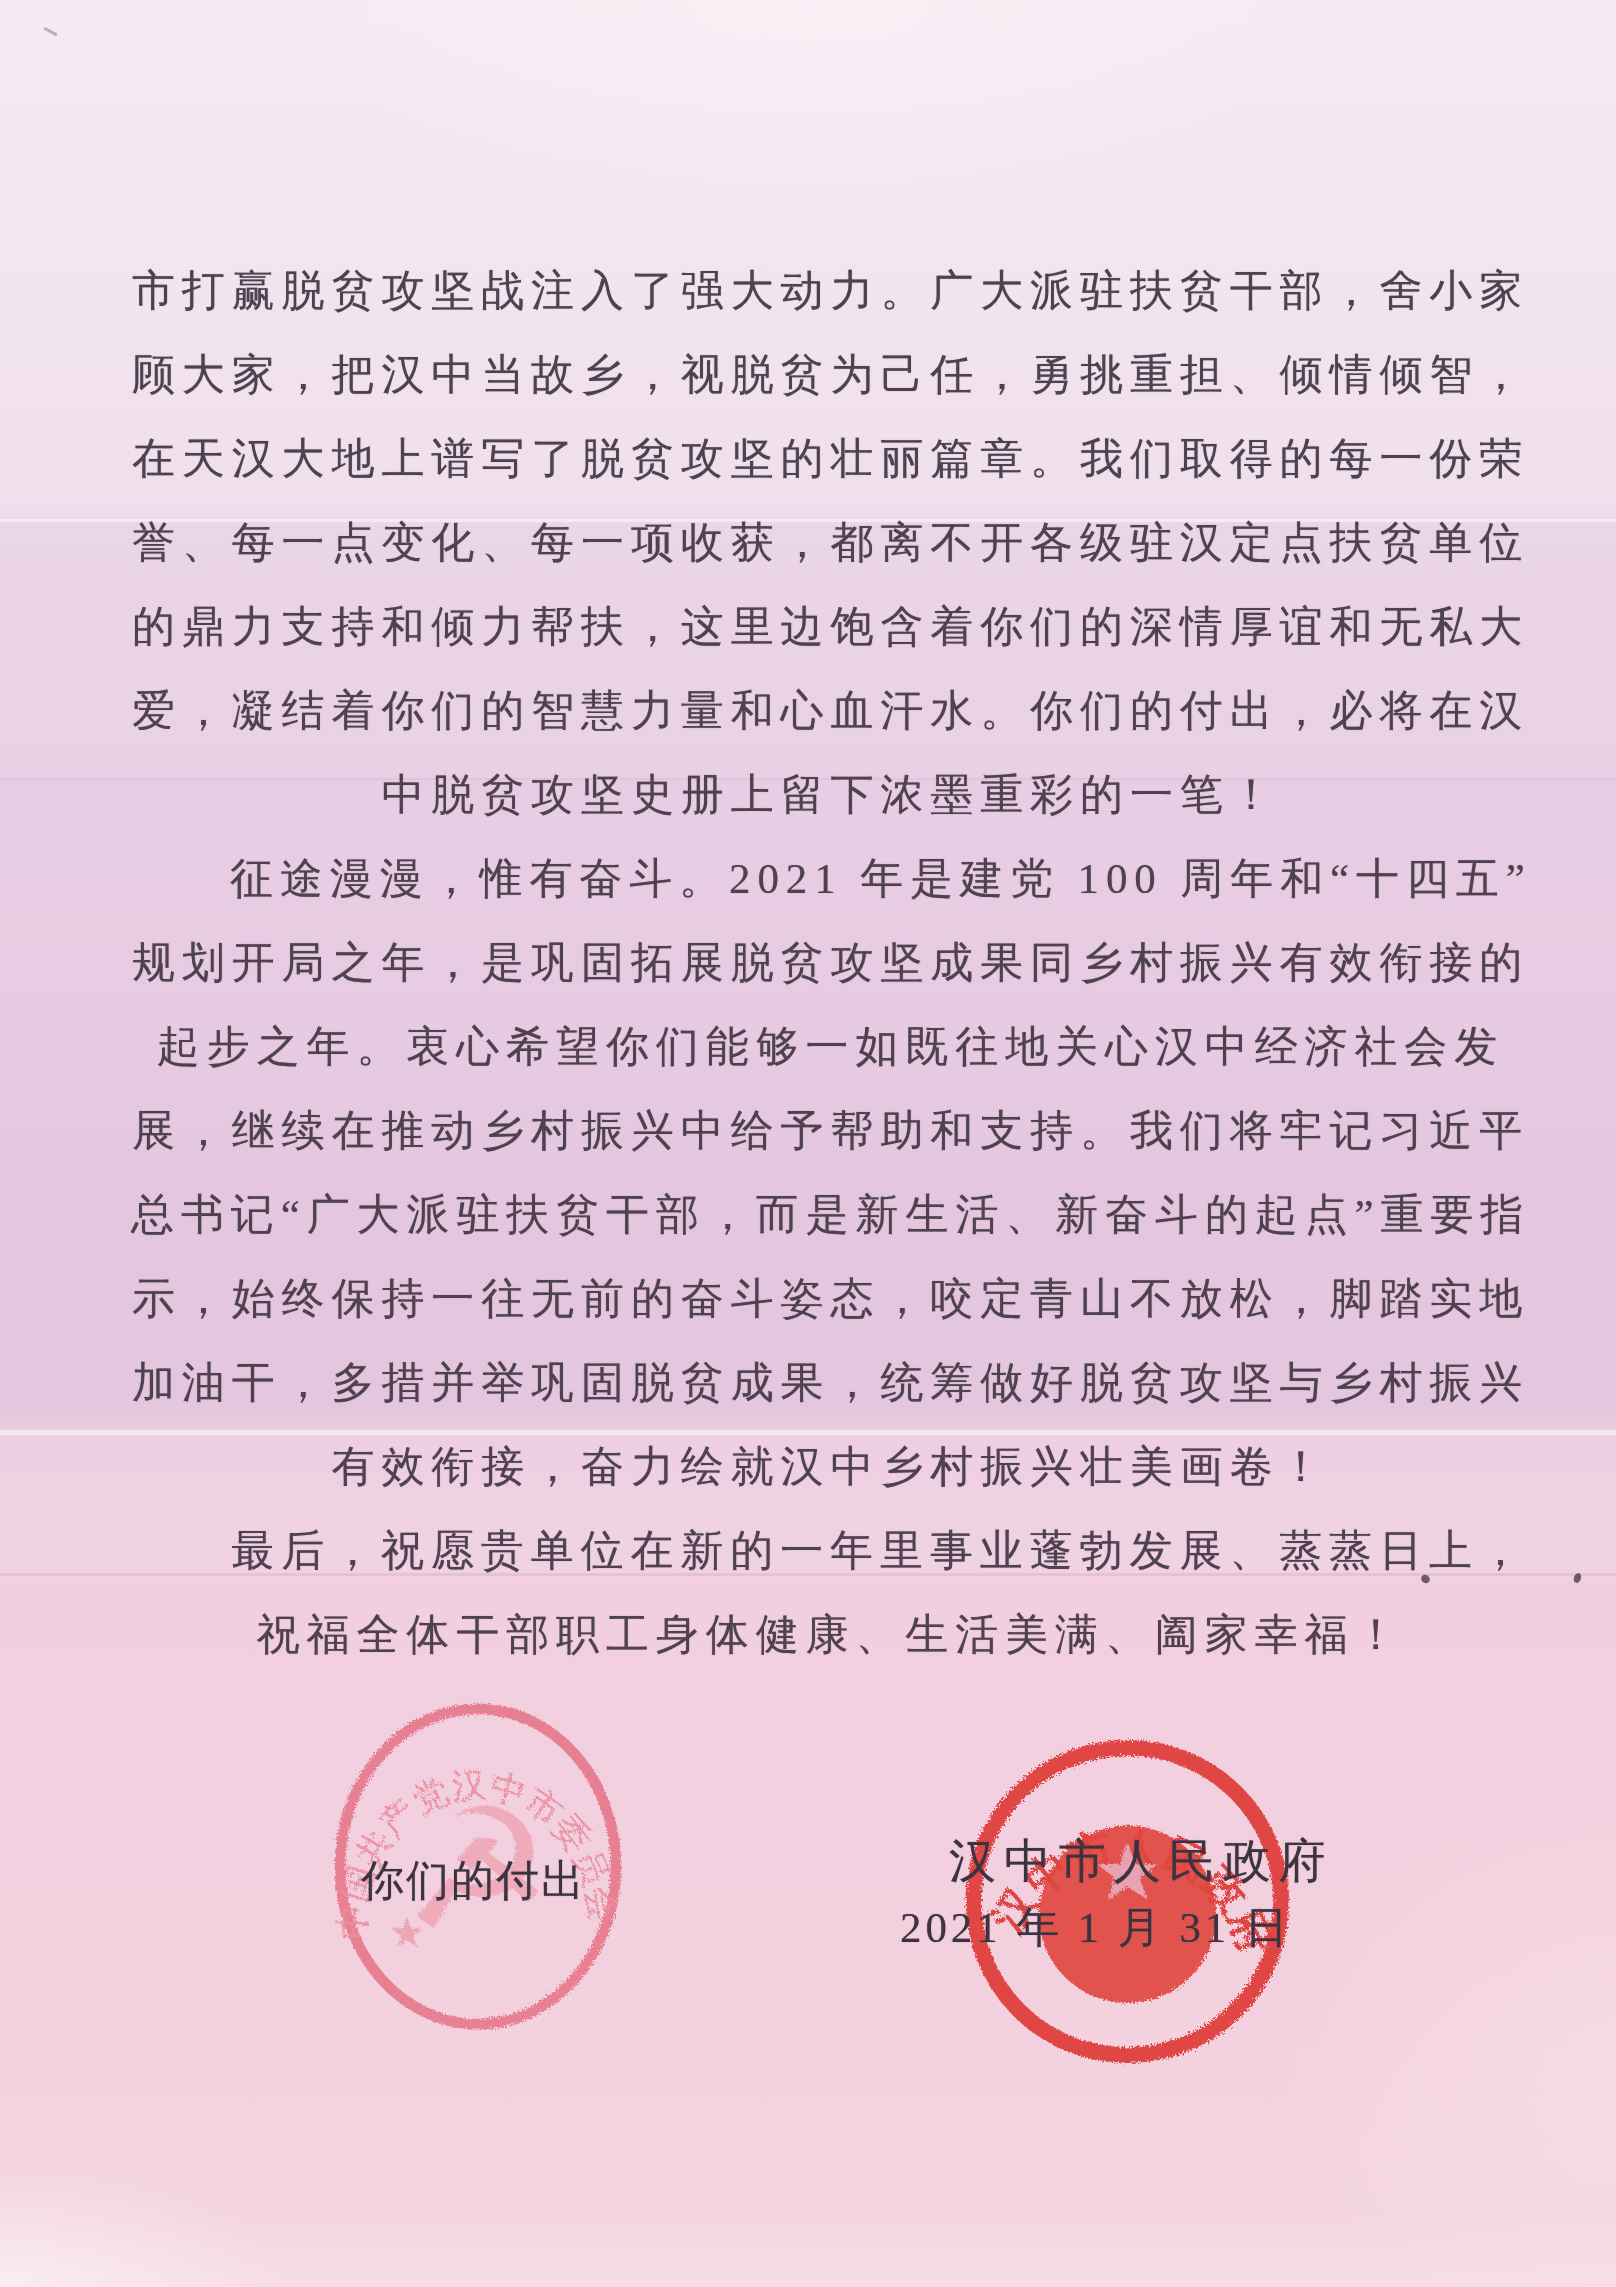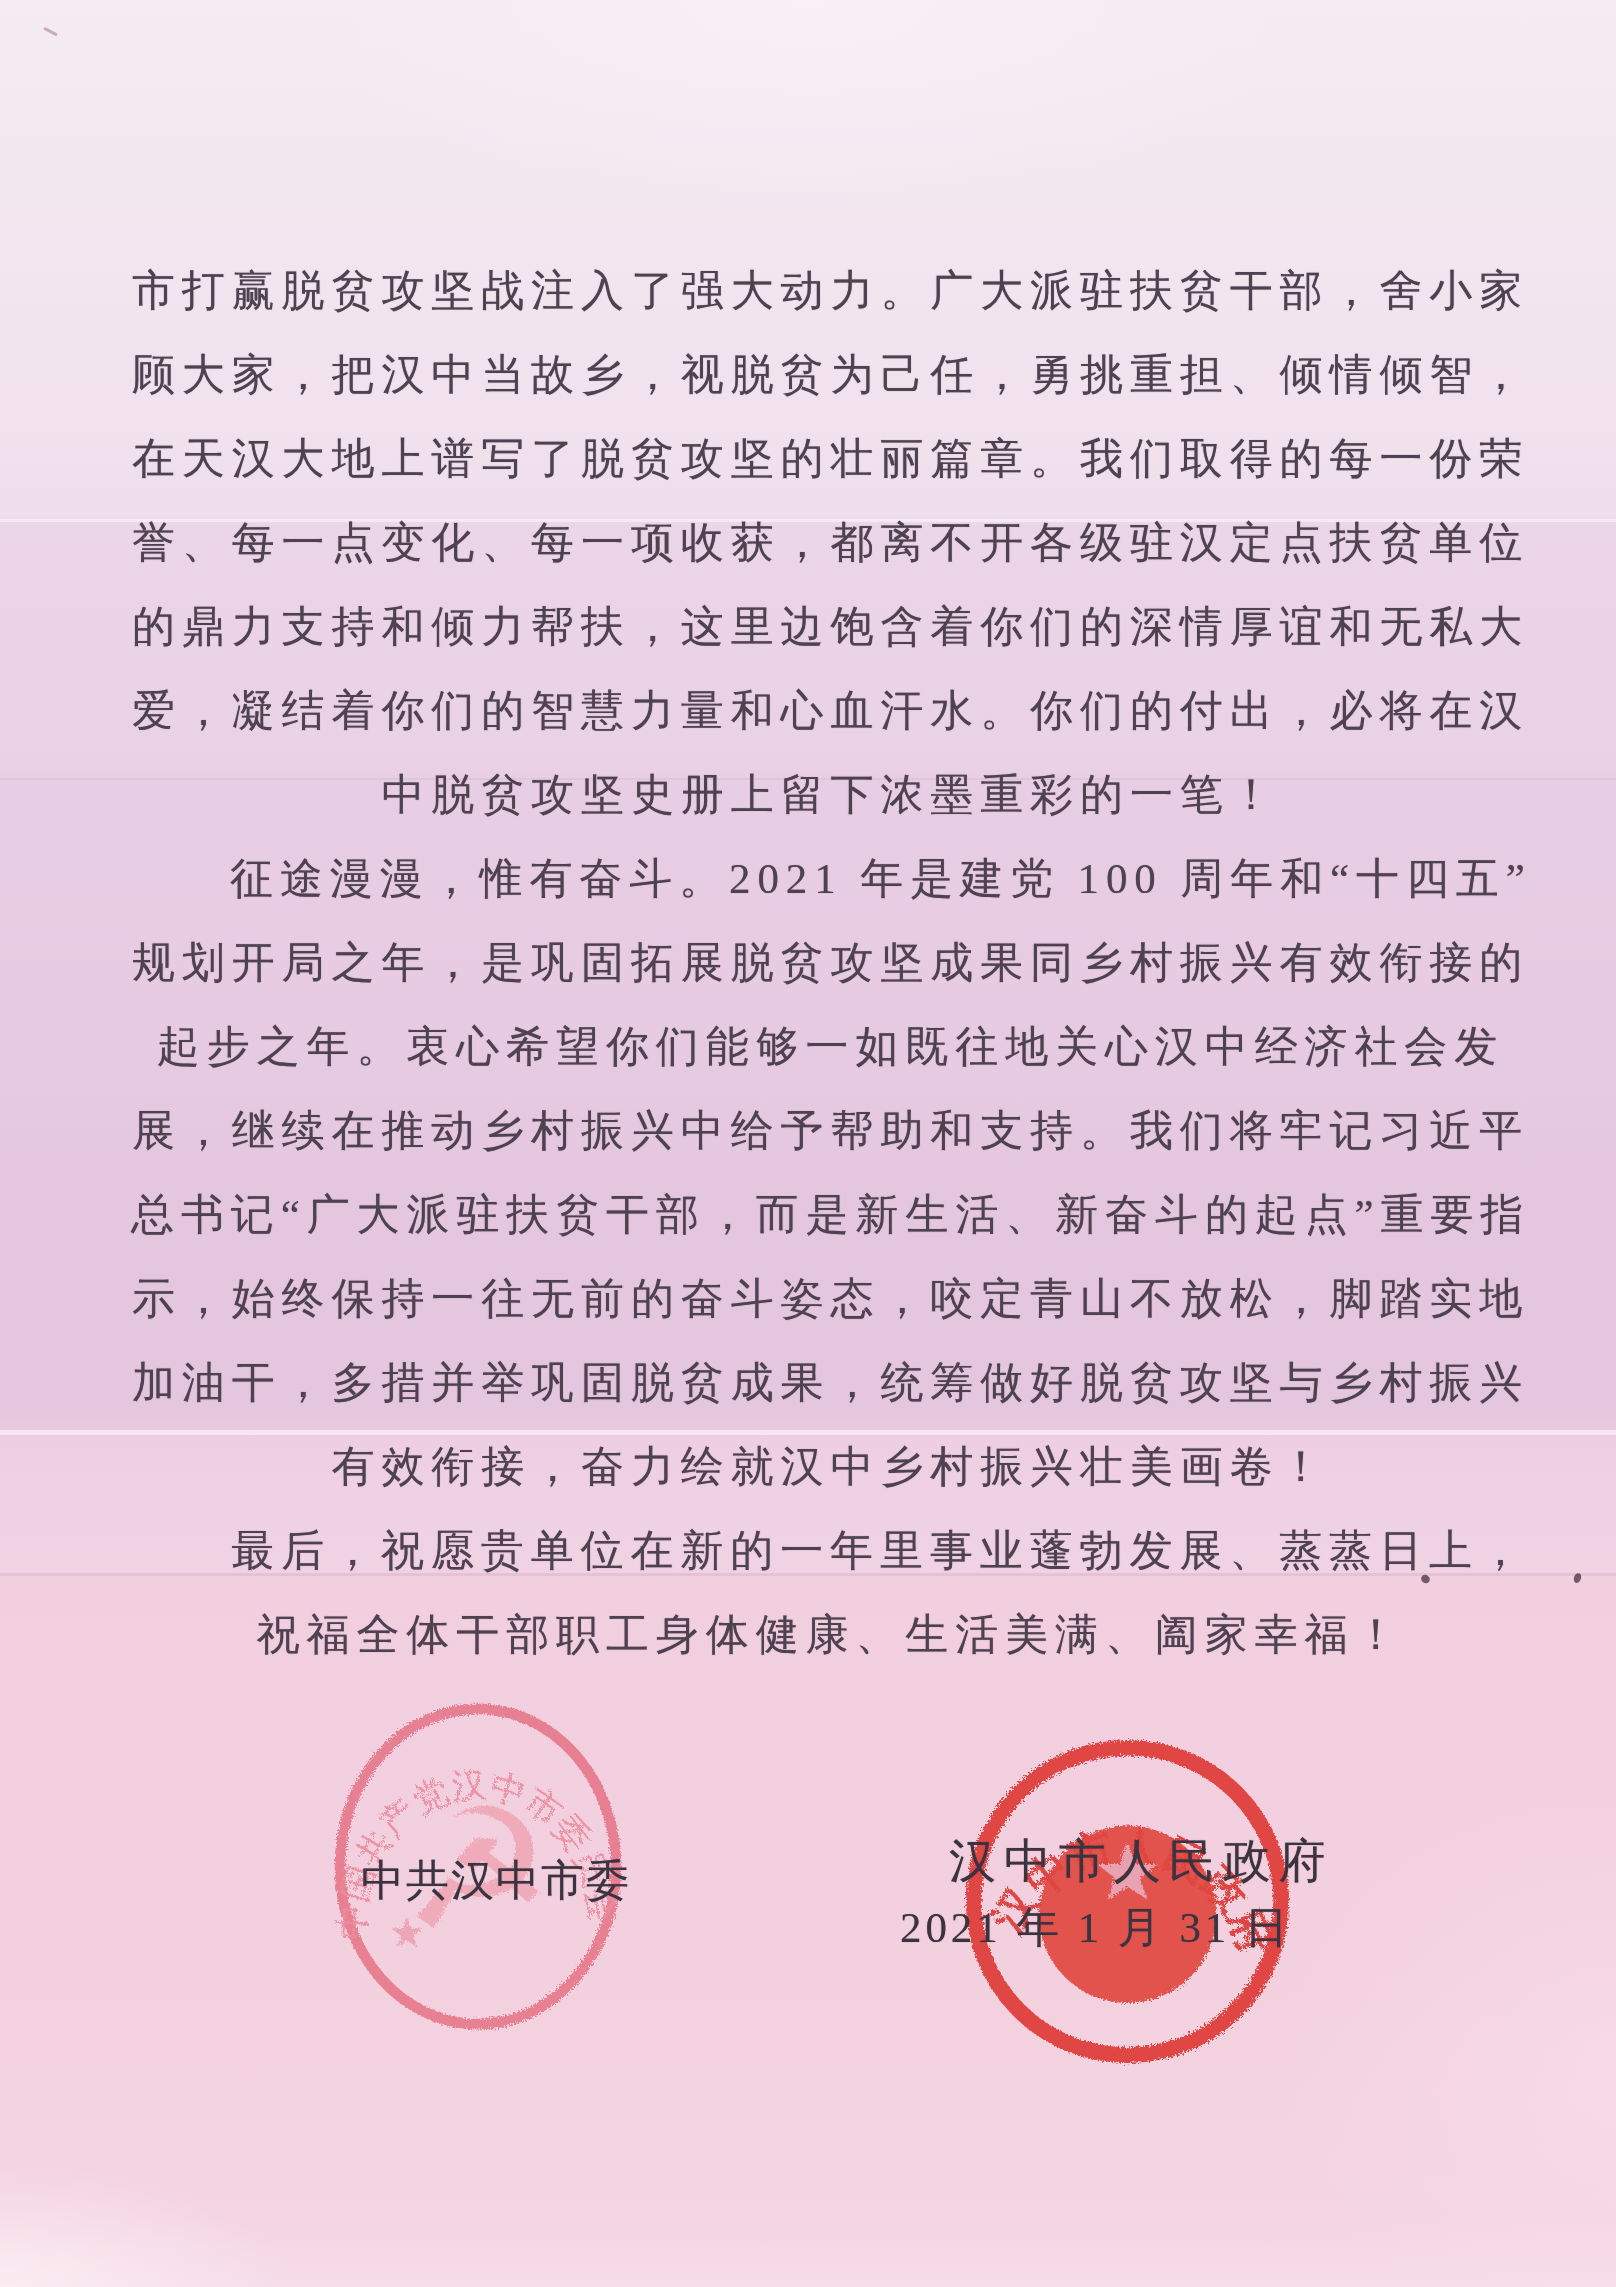"中共汉中市委" div.sig-label { text: 中共汉中市委 -> 你们的付出 }
